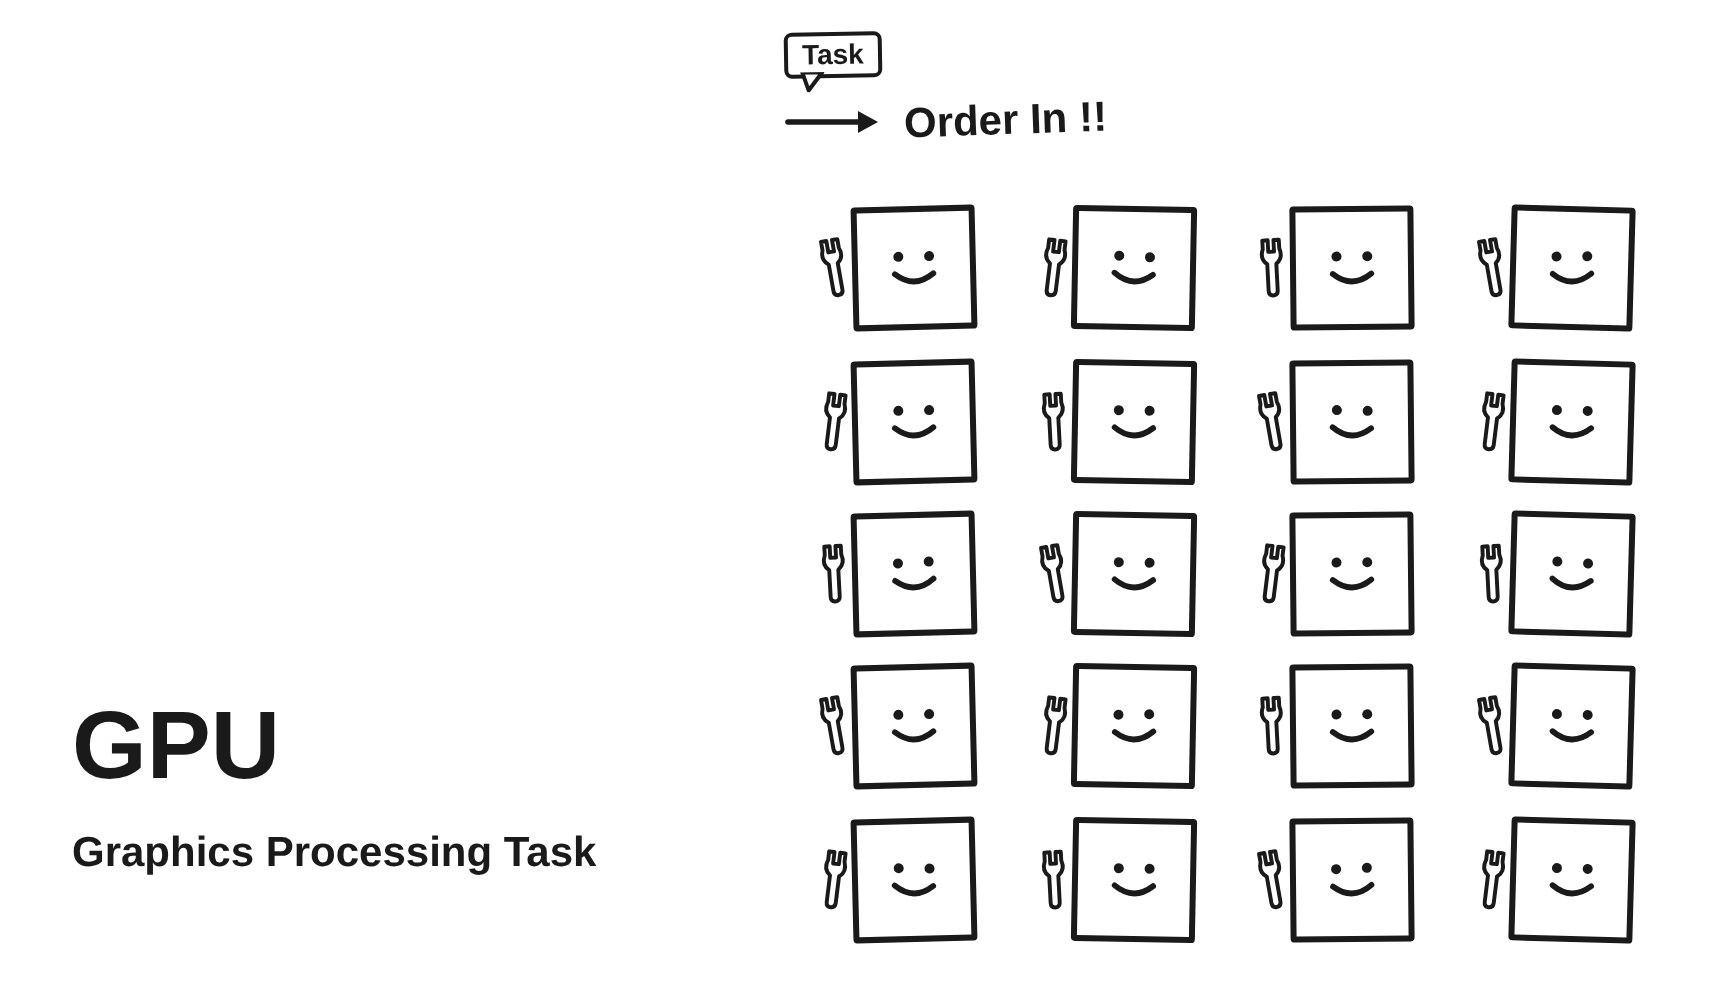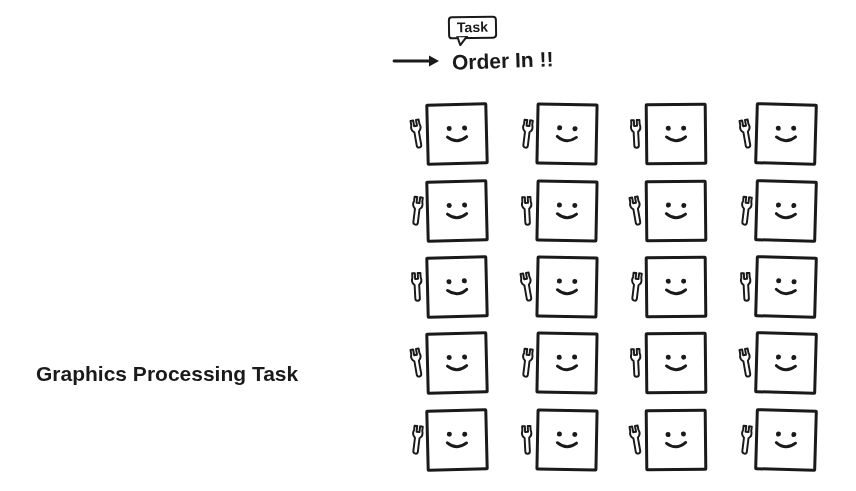"Task" .task-annotation { text-align: center -> none }
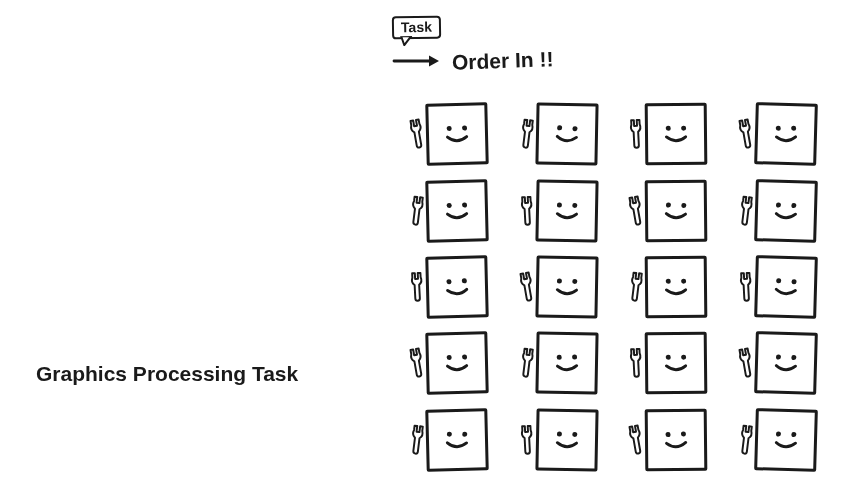"GPU" div.gpu-acronym { html: none -> <div>GPU</div> }
